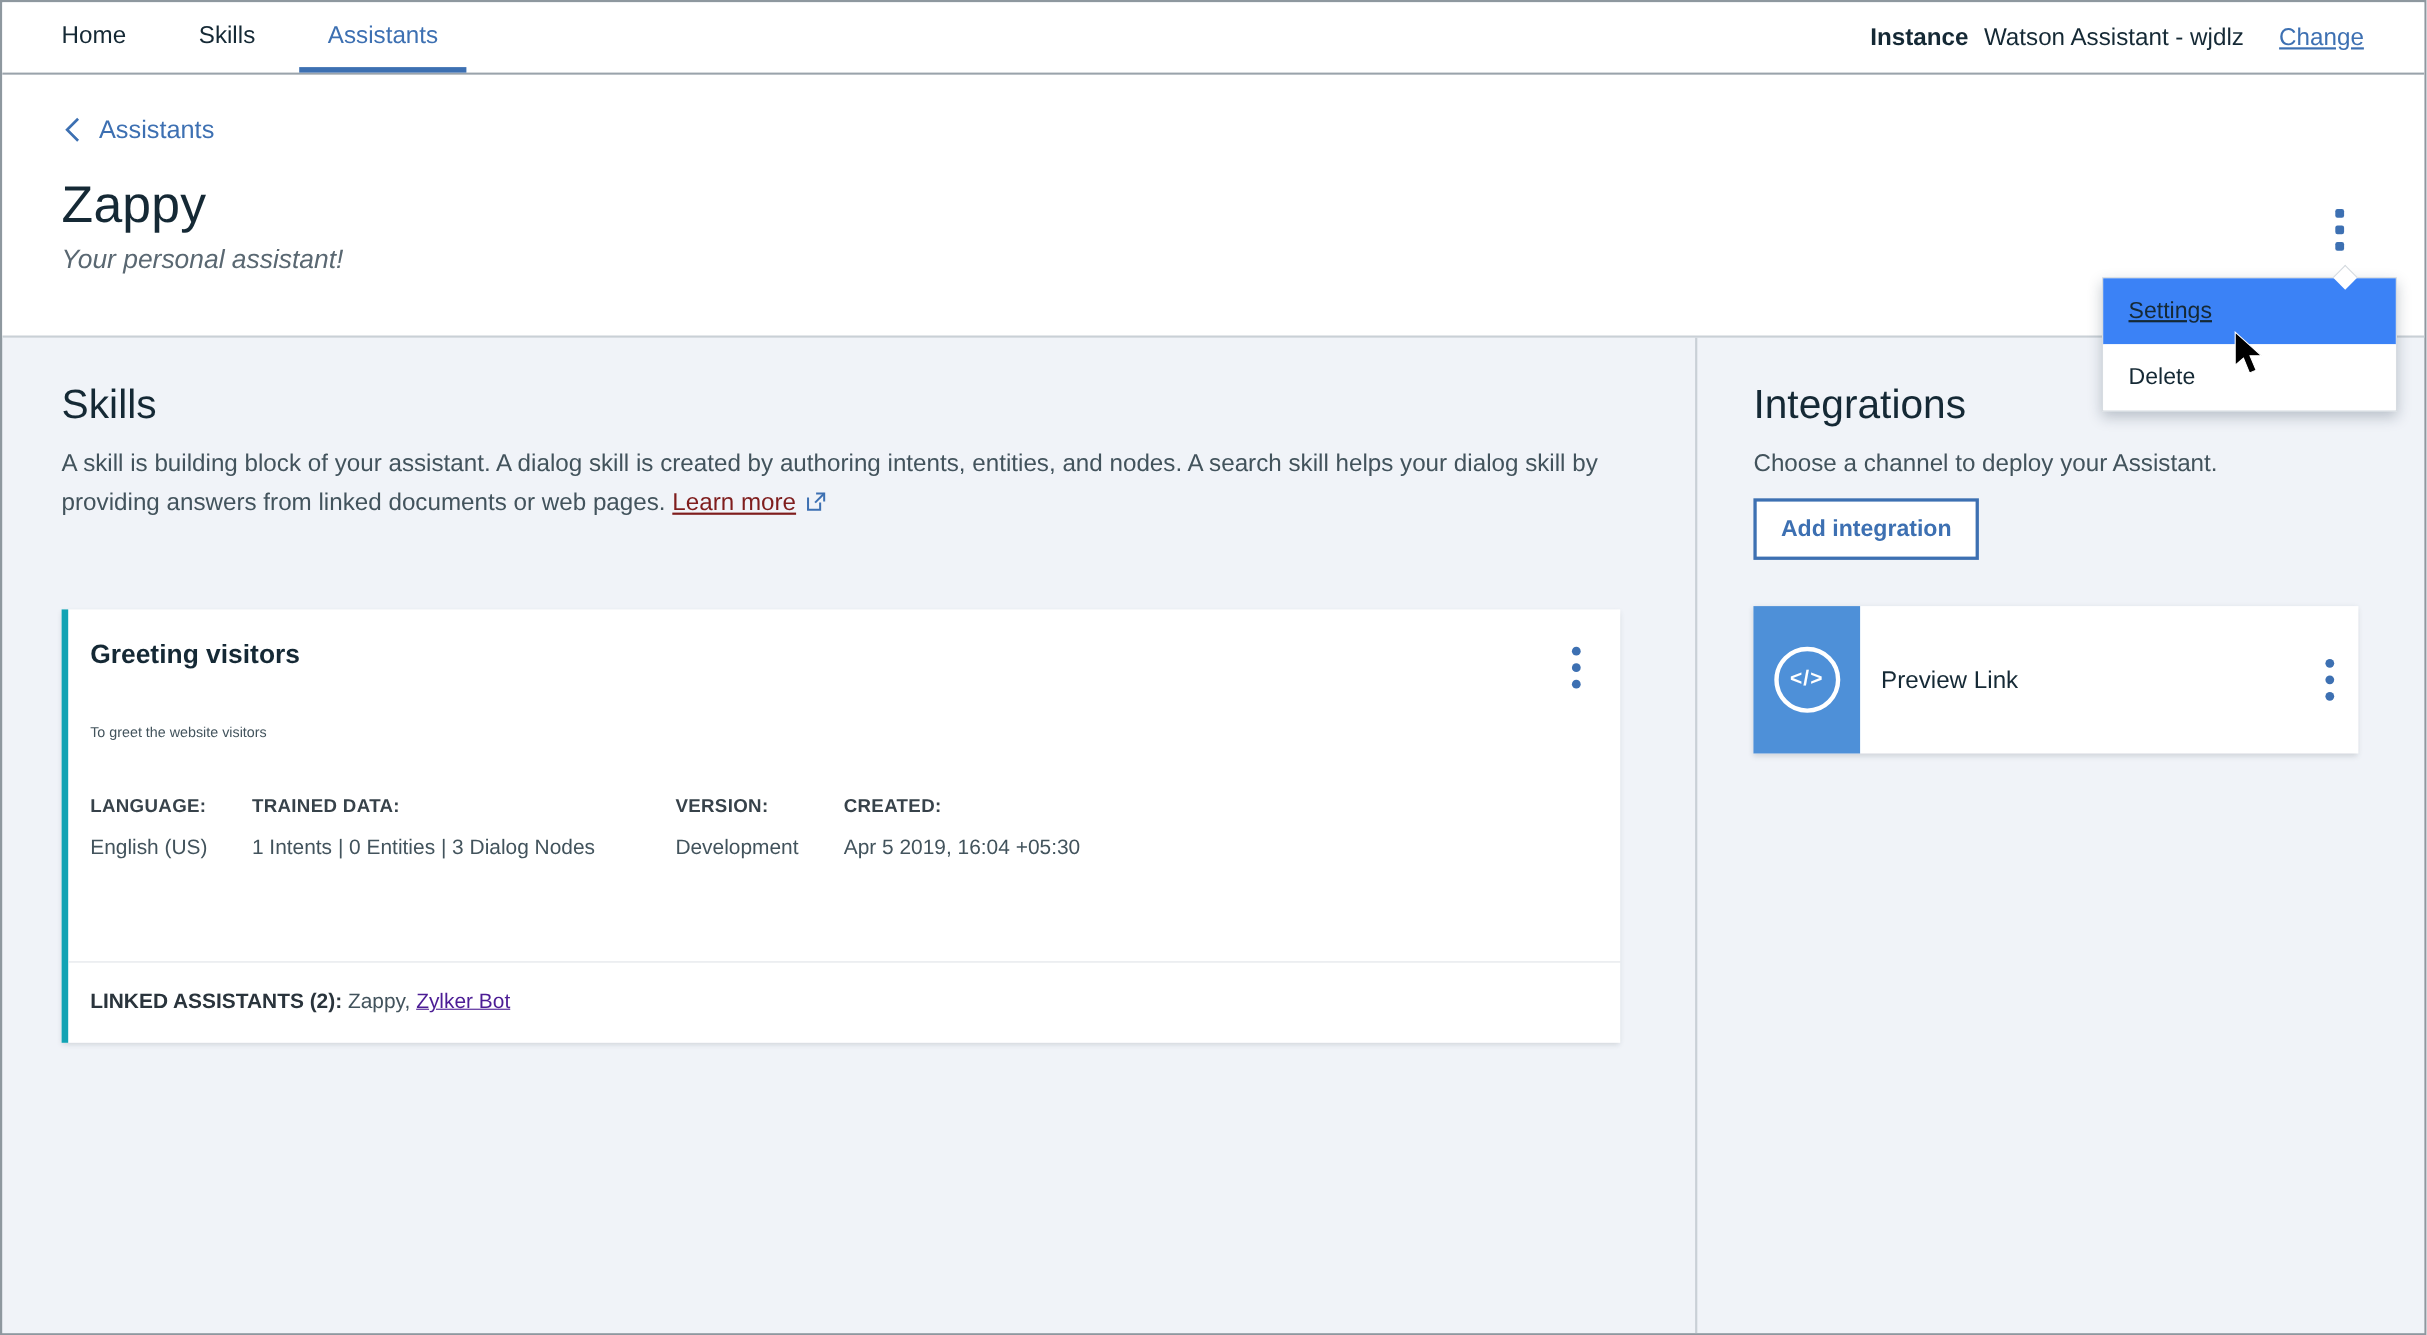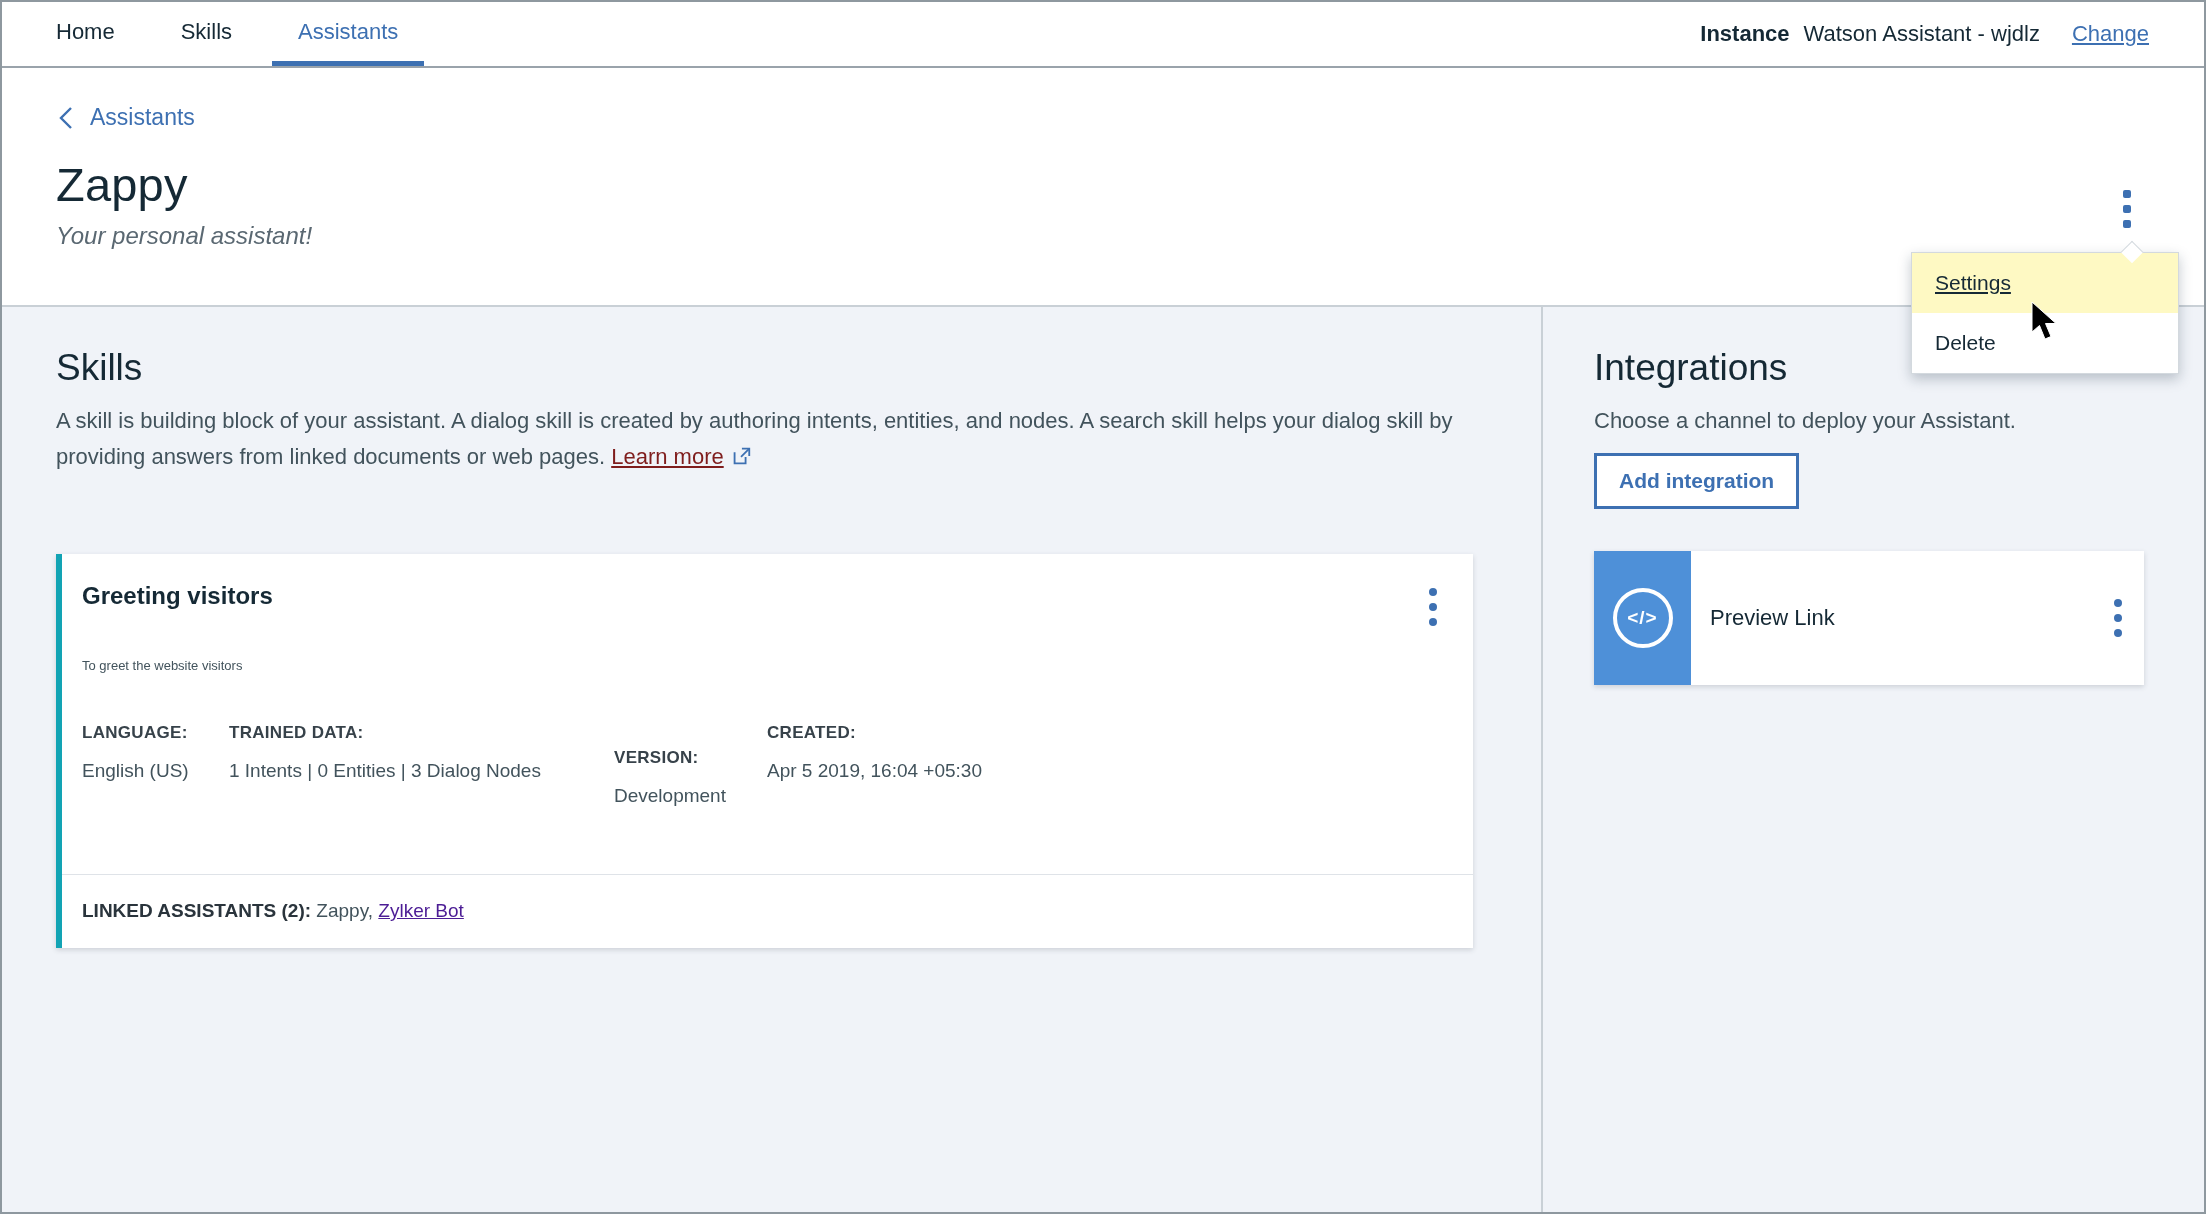"Settings" .menu-item.hovered { background: #fef9c3 -> #3b82f6 }
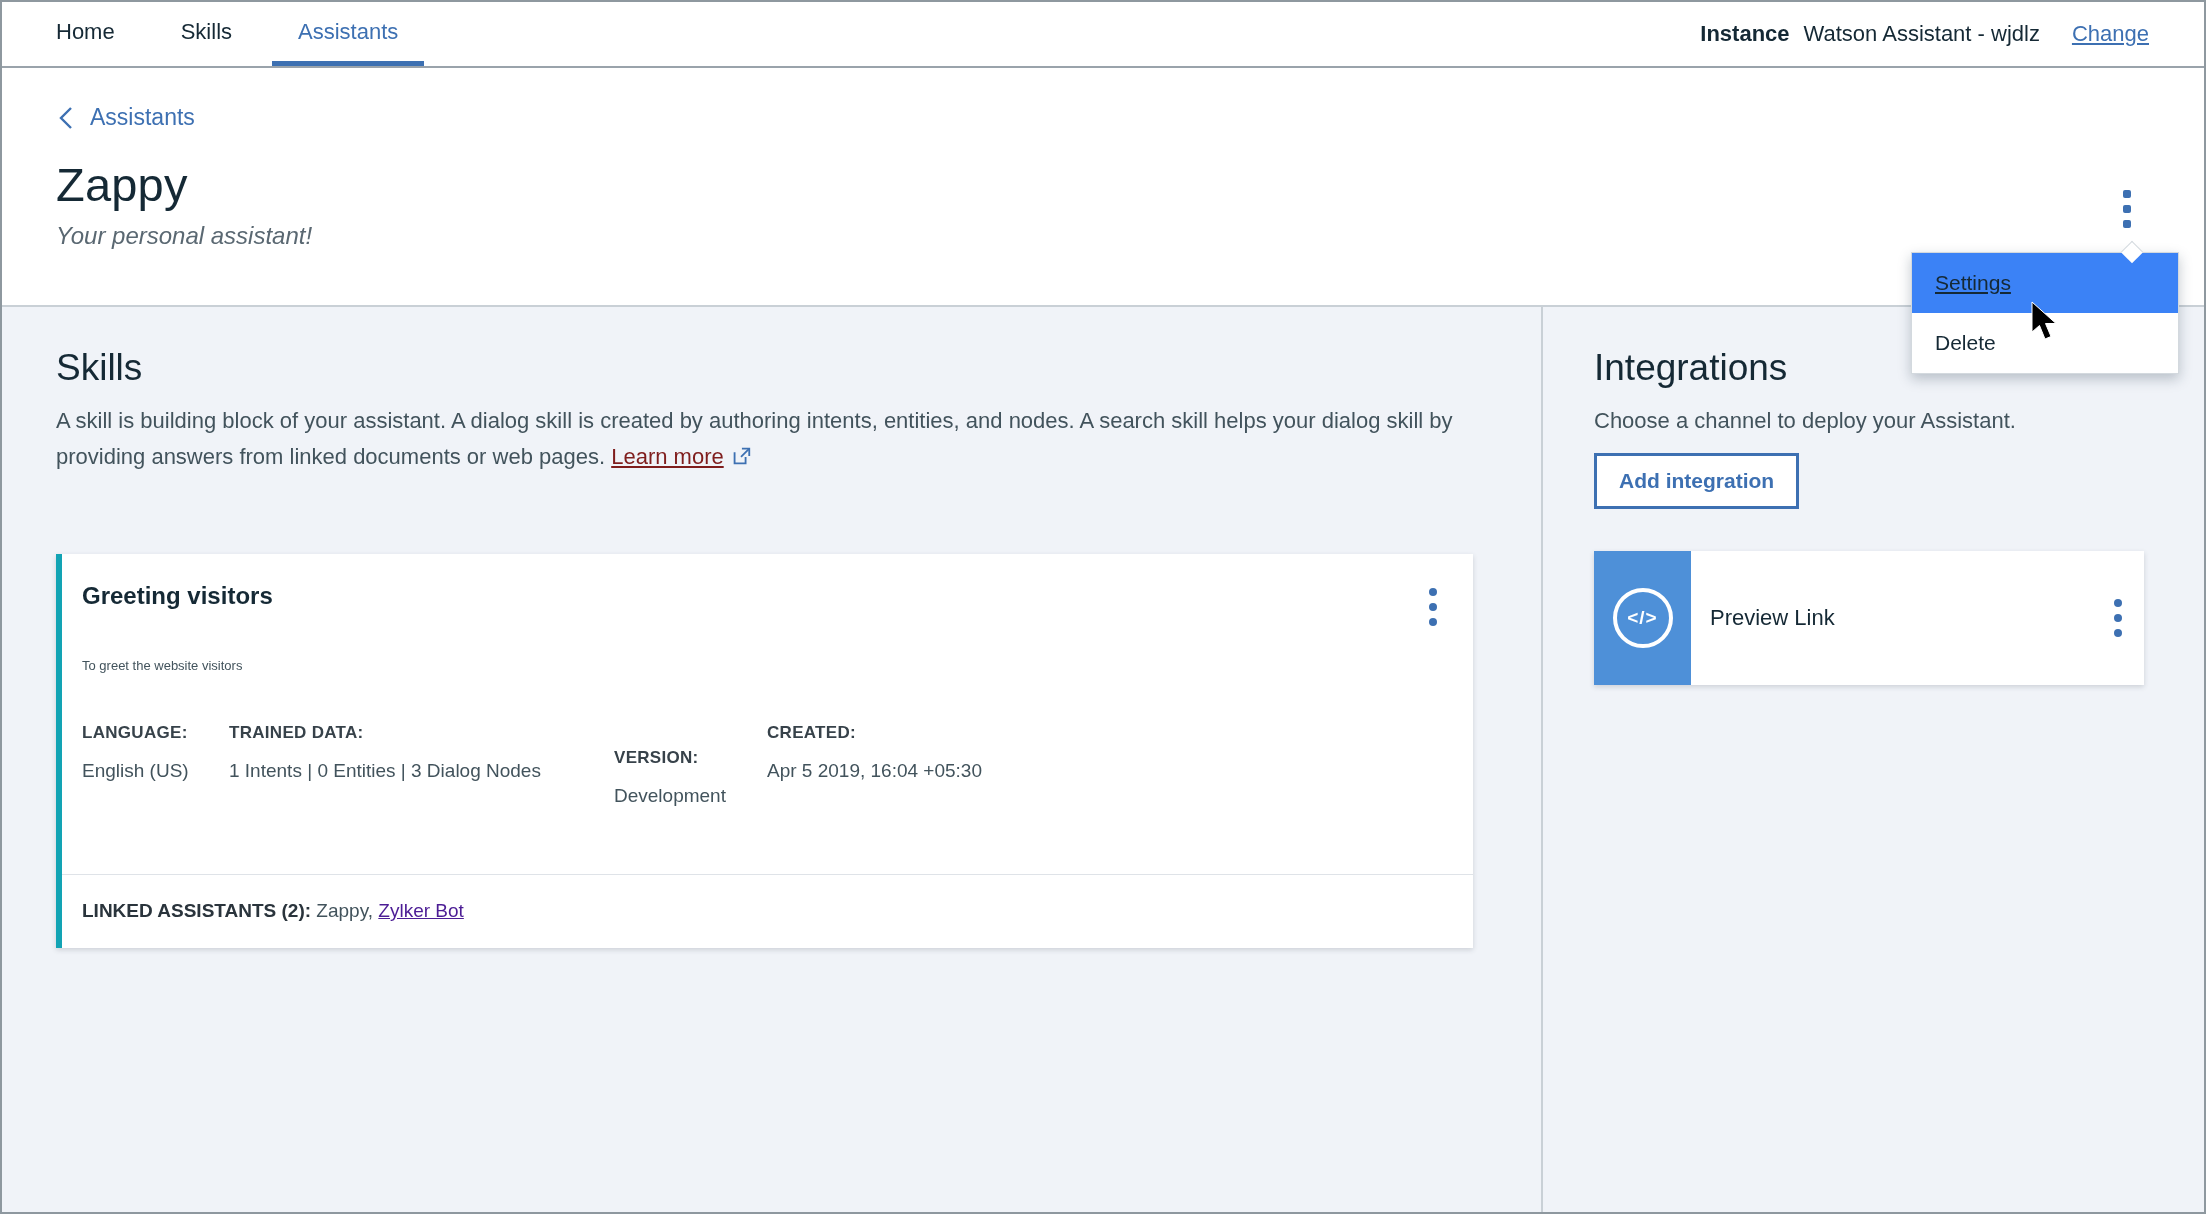"VERSION:" .meta-col:nth-child(3) { margin-top: 25px -> none }
